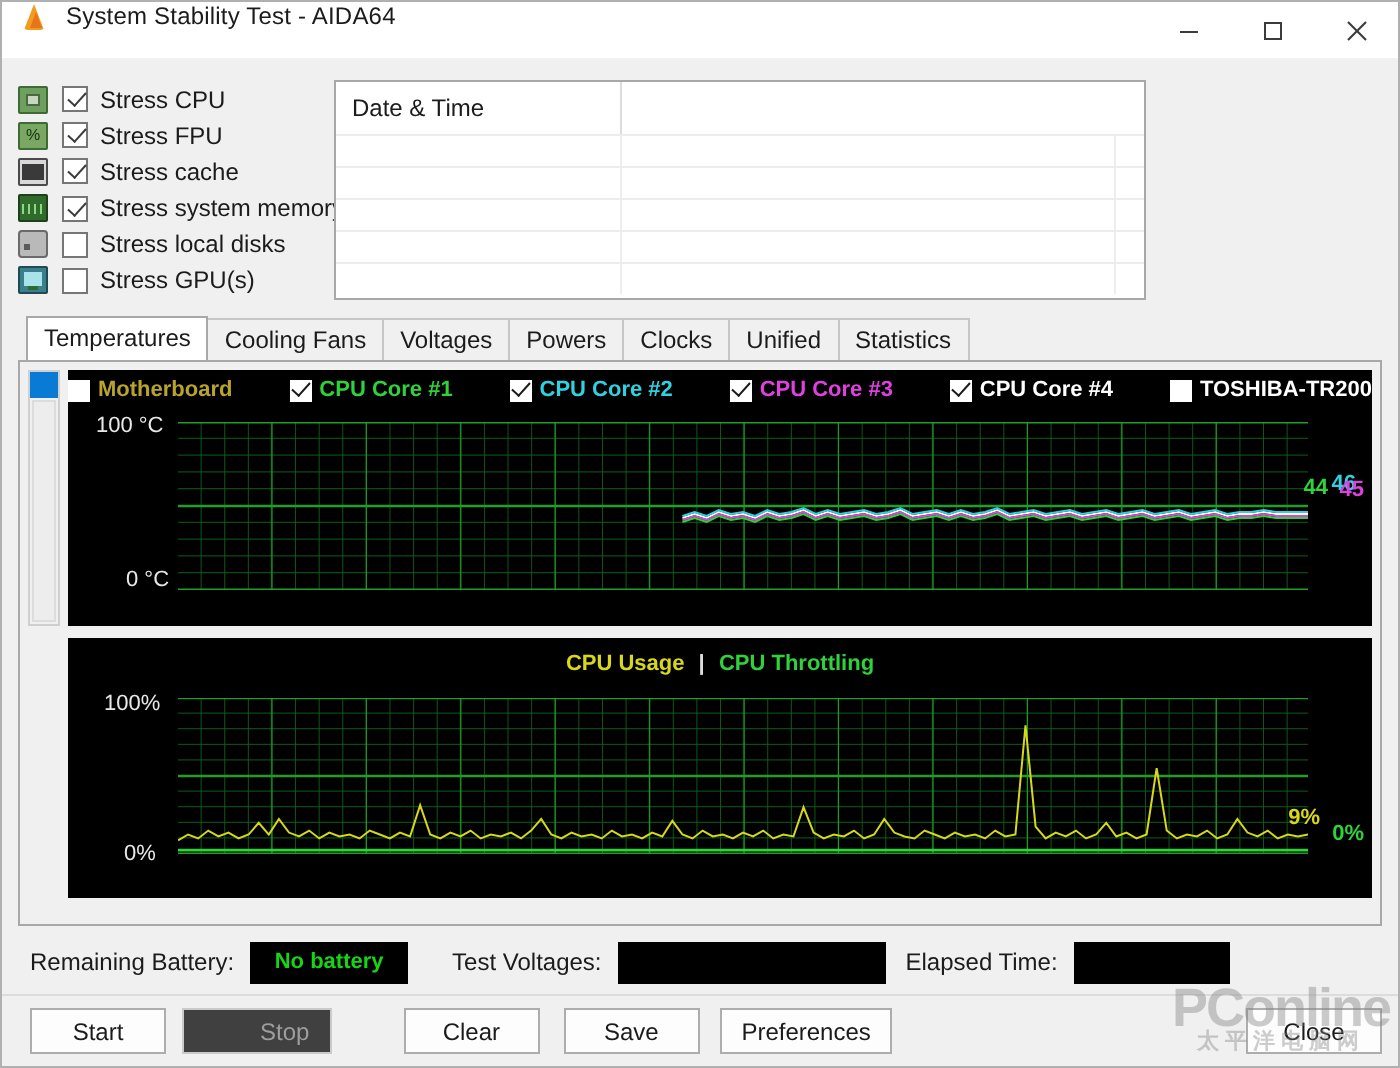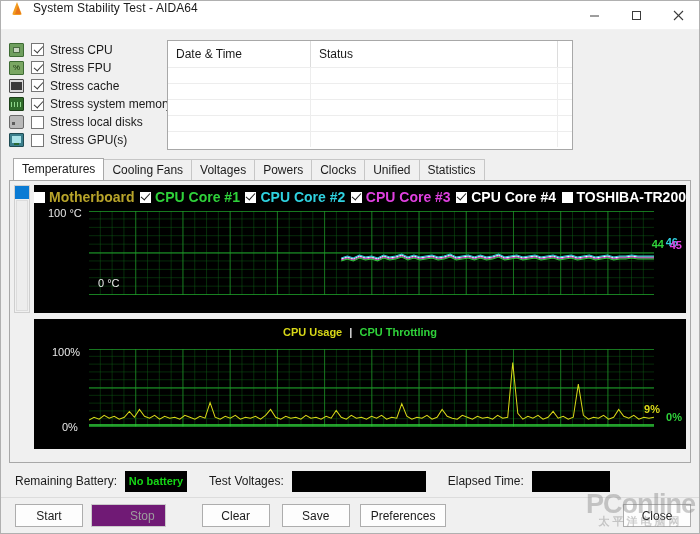"Status" div.log-th { html: <div>Status</div> -> none }
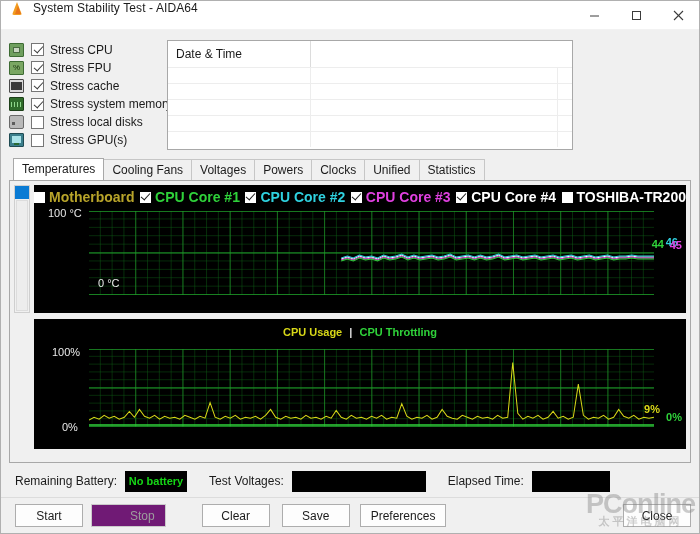"Motherboard" .legend { font-size: 14px -> 11px; gap: 3px -> 21px }
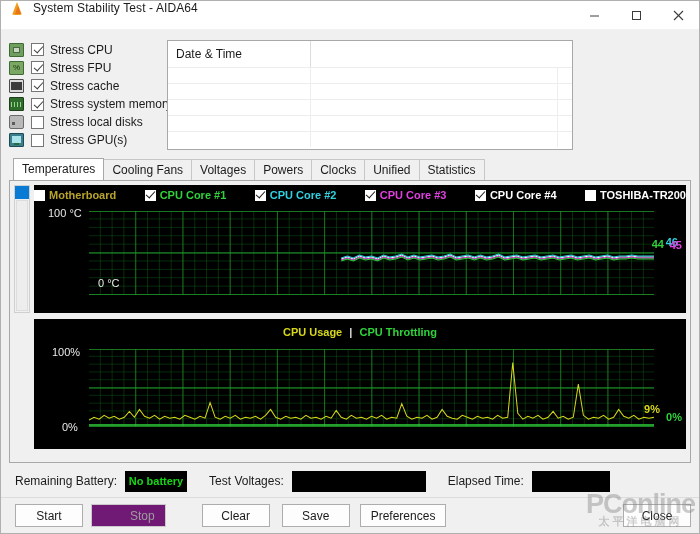"0 °C" div.axis-label { bottom: 24px -> 17px; margin-left: 35px -> none }
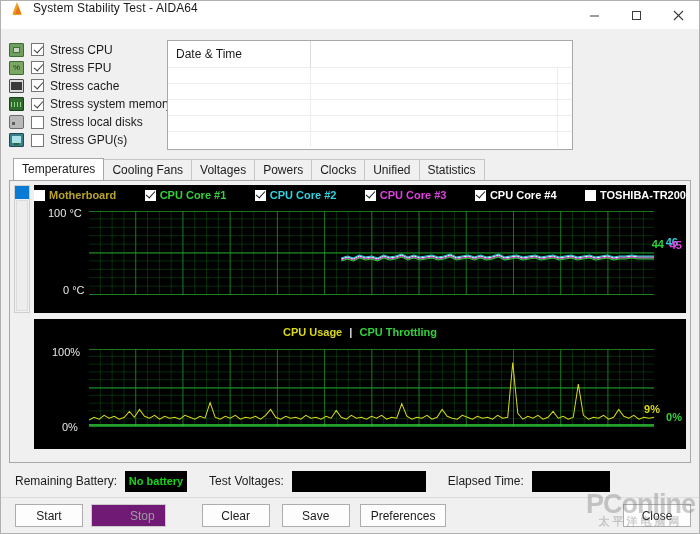"No battery" .st-box.battery { width: 62px -> 79px }
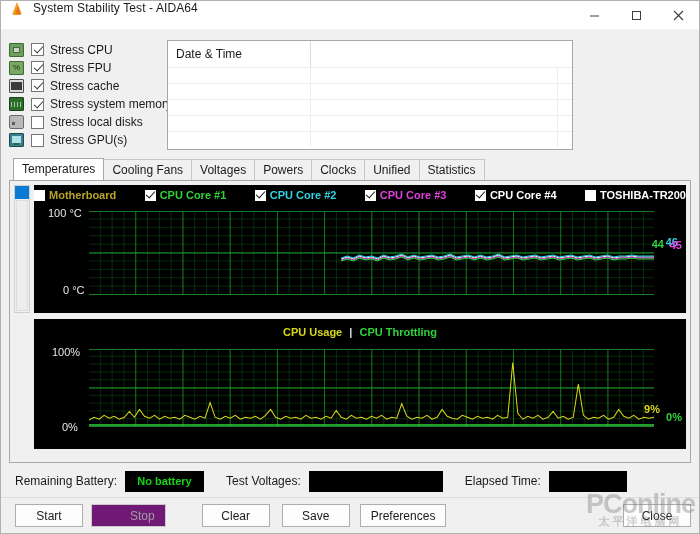"Elapsed Time:" span.st-label { margin-left: 22px -> 10px }
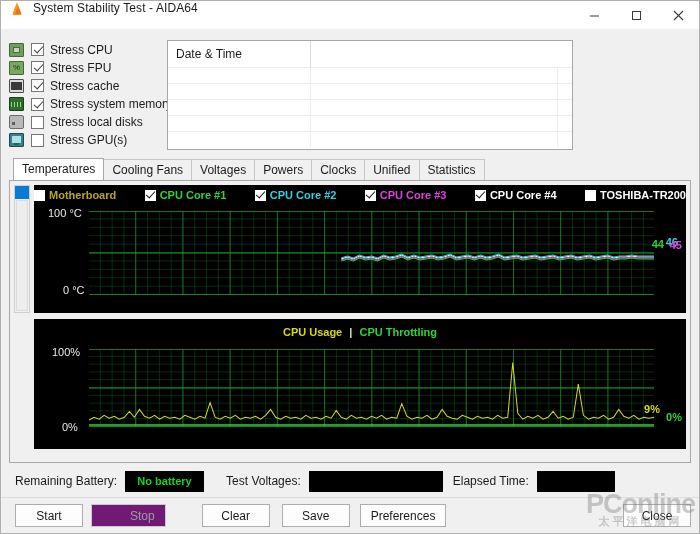"Stop" .btn.disabled { background: #701a75 -> #404040 }
